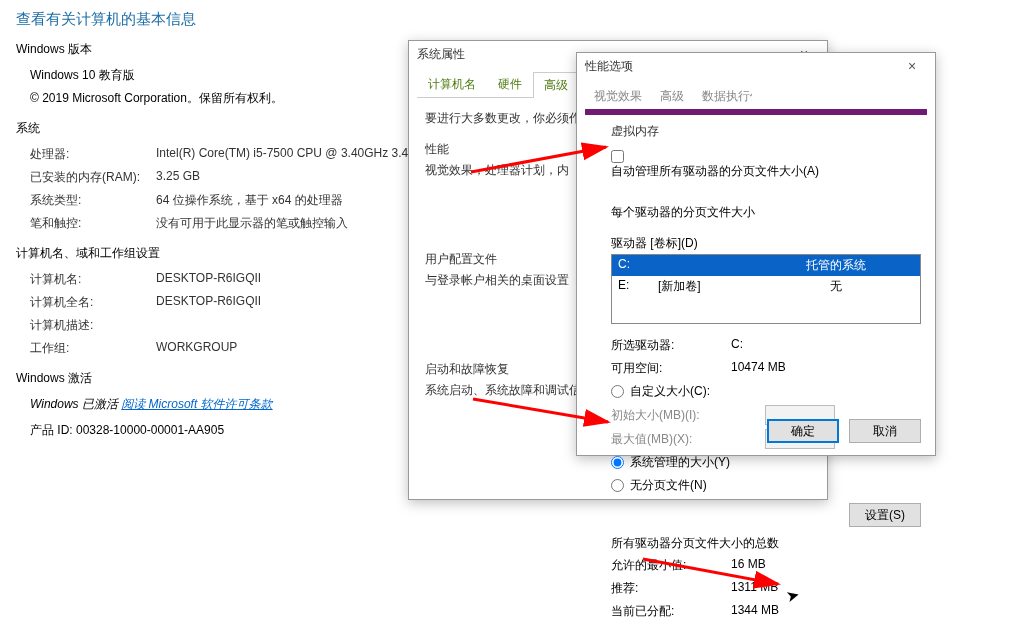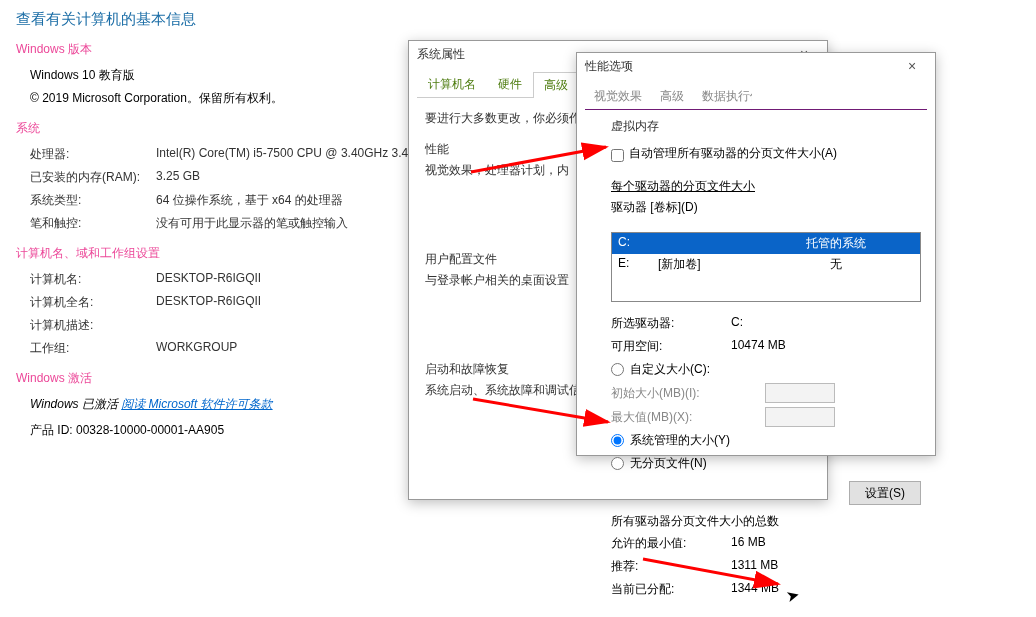"Windows 版本" .bg-section-label { color: #ec4899 -> #000000 }
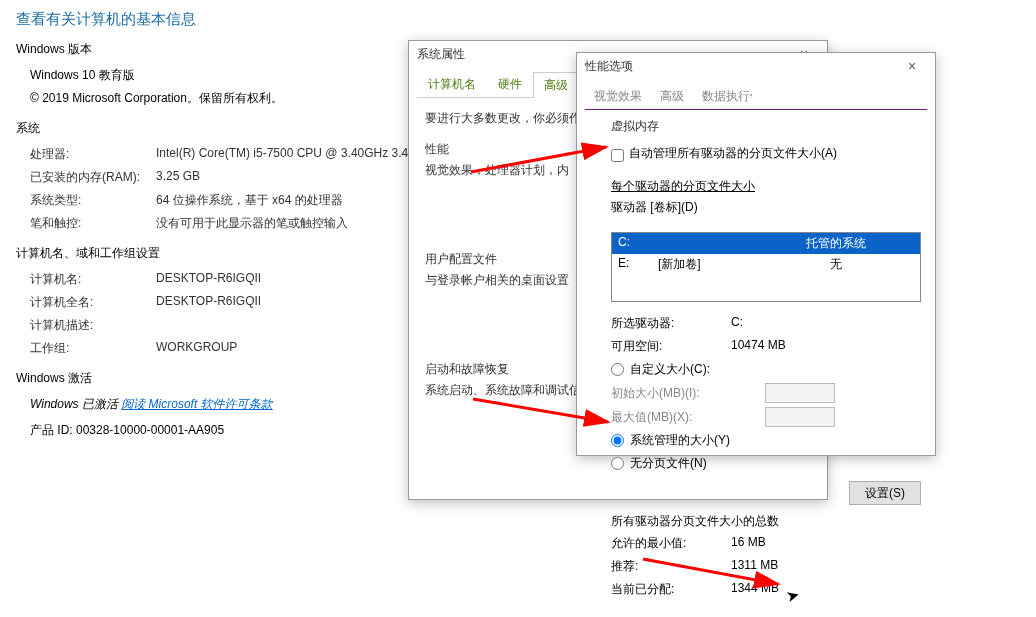"视觉效果" .perf-tabs { border-bottom: 1px solid #701a75 -> 6px solid #701a75 }
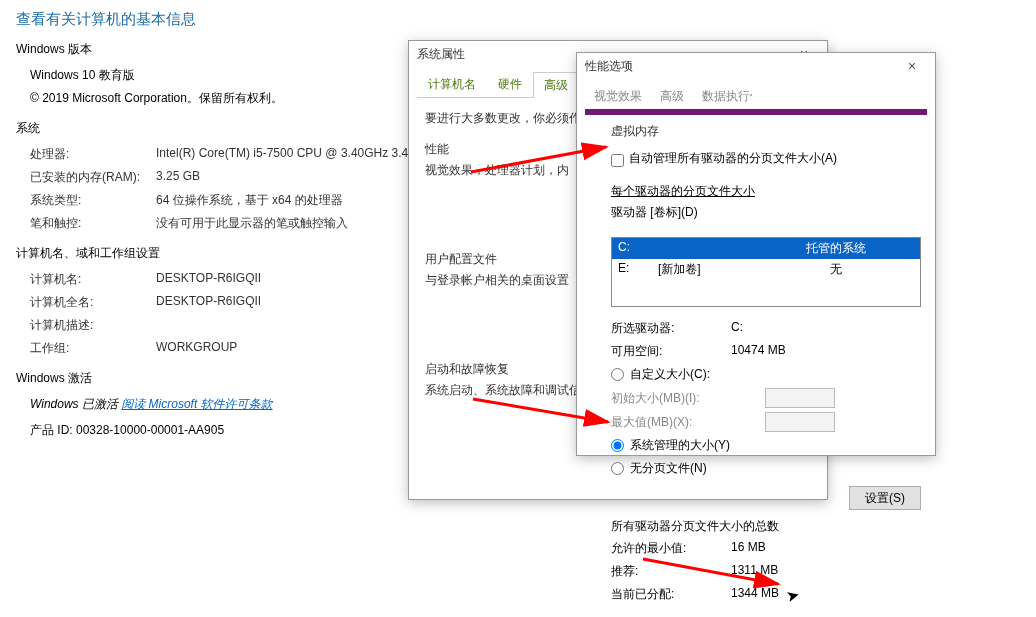"自动管理所有驱动器的分页文件大小(A)" .chk-row { align-items: flex-end -> flex-start; flex-direction: none -> column; margin-bottom: 16px -> 24px }
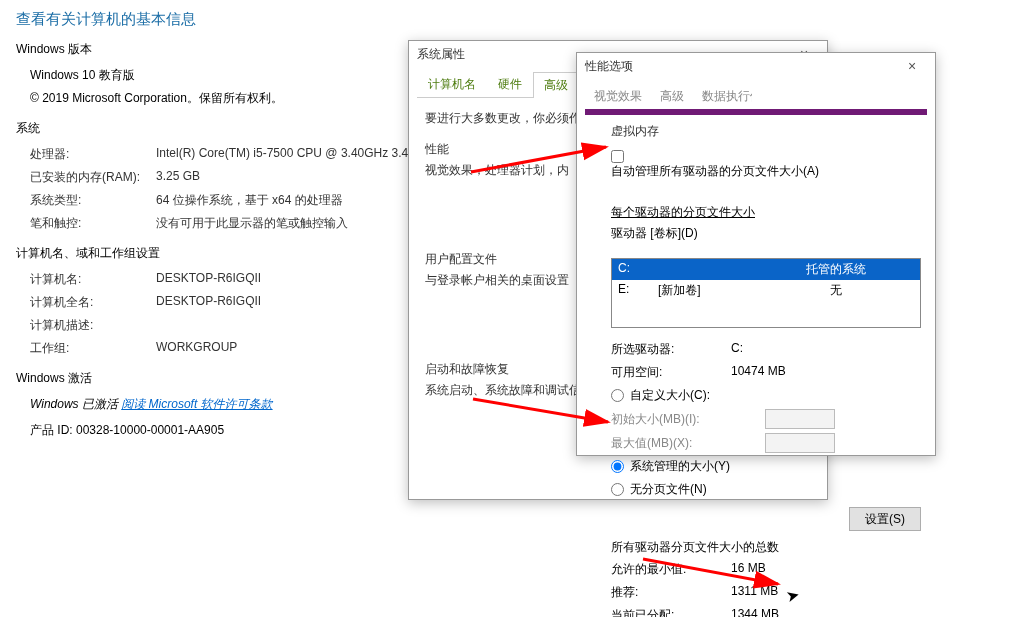"每个驱动器的分页文件大小" .group-label { margin-bottom: 4px -> 14px; text-decoration: underline -> none }
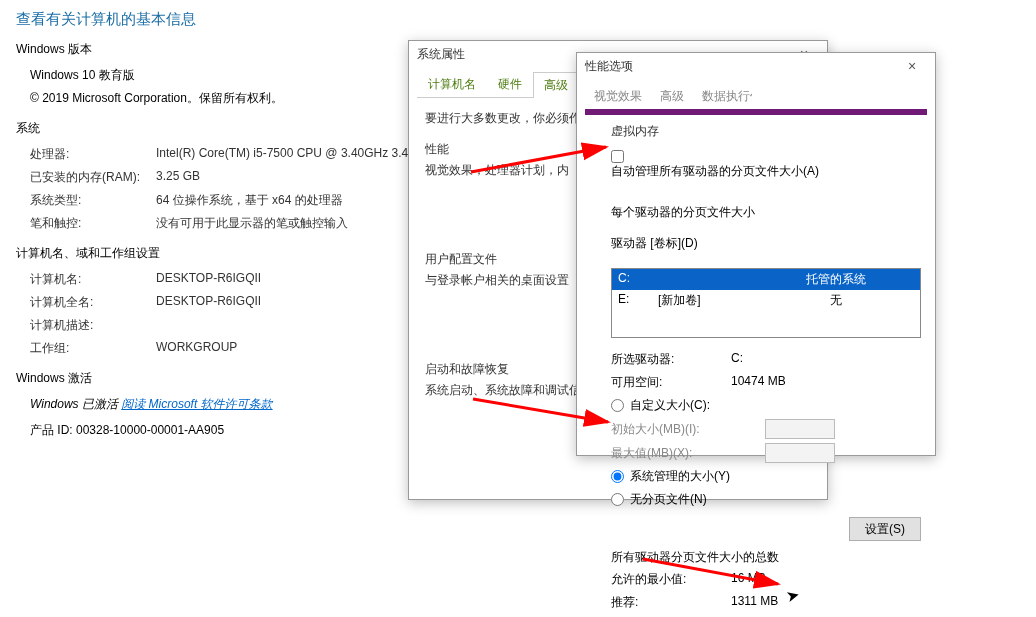"驱动器 [卷标](D)" .drive-head { margin-bottom: 16px -> 2px }
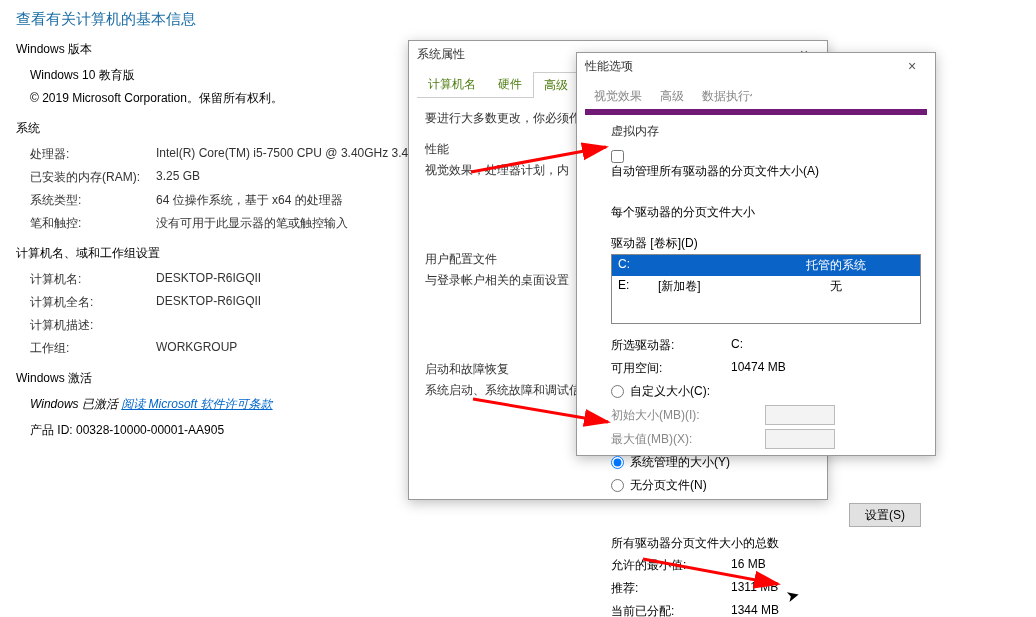"确定" div.dlg-buttons { html: none -> <div> <button>确定</button> <button>取消</button> </div> }
